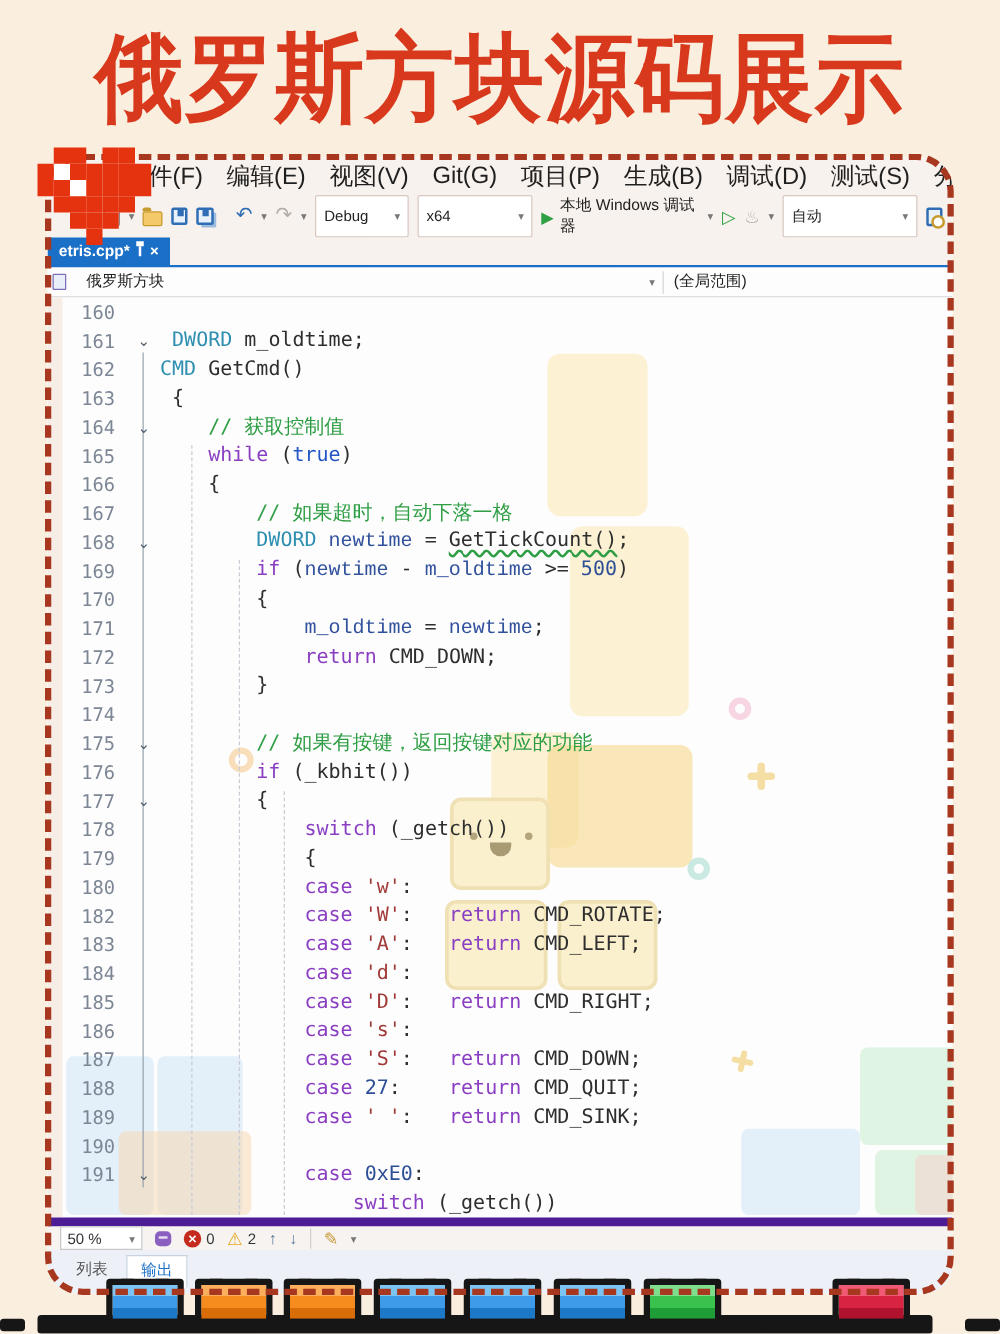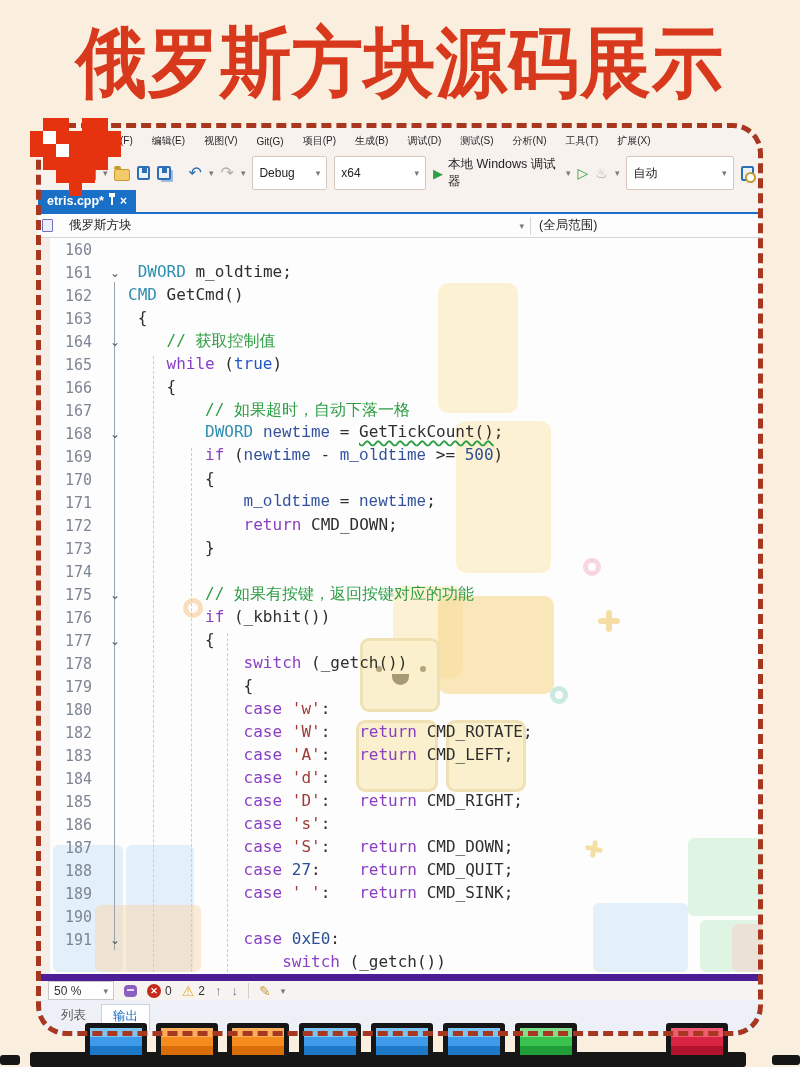"文件(F)" .menubar { font-size: 10px -> 19px }
